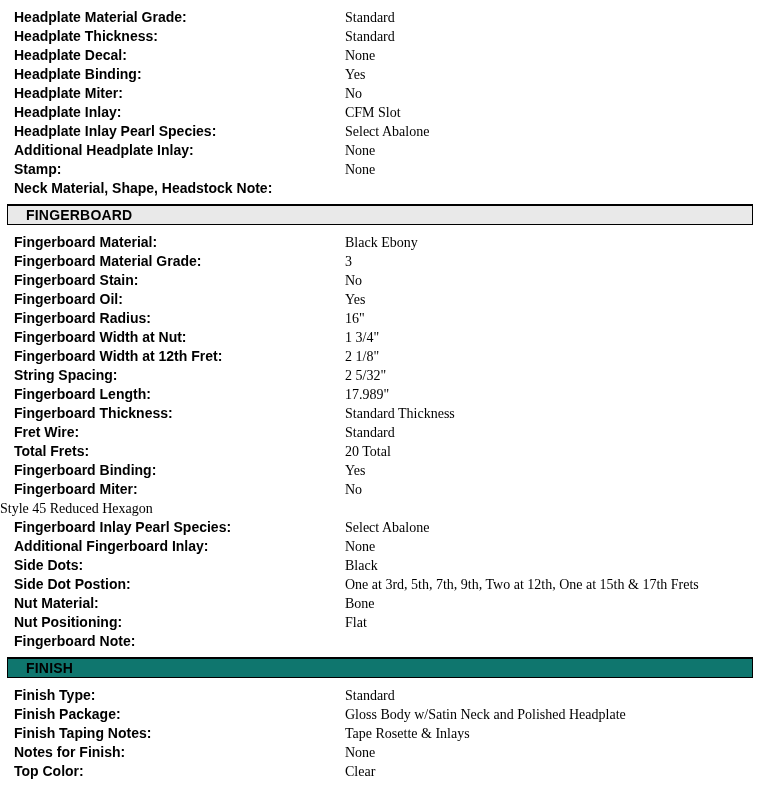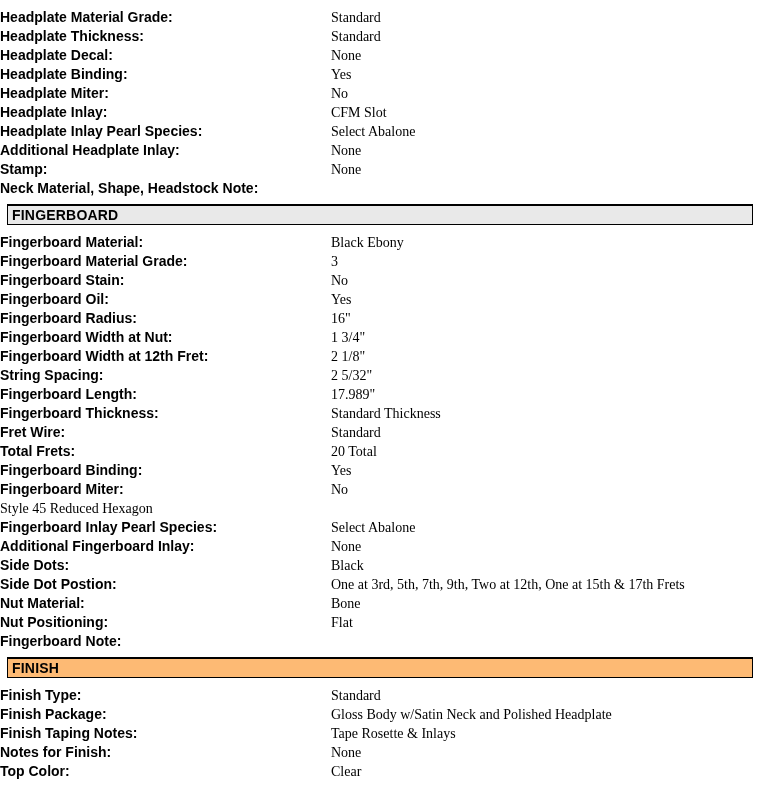"Headplate Material Grade:" .spec-label { padding-left: 0 -> 14px }
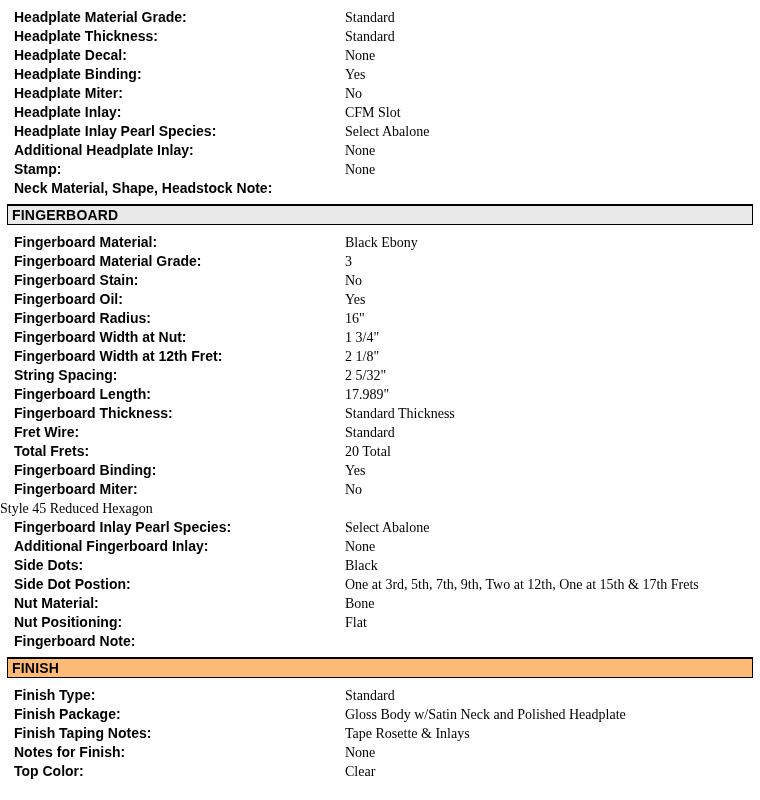"FINGERBOARD" .section-header { padding-left: 4px -> 18px }
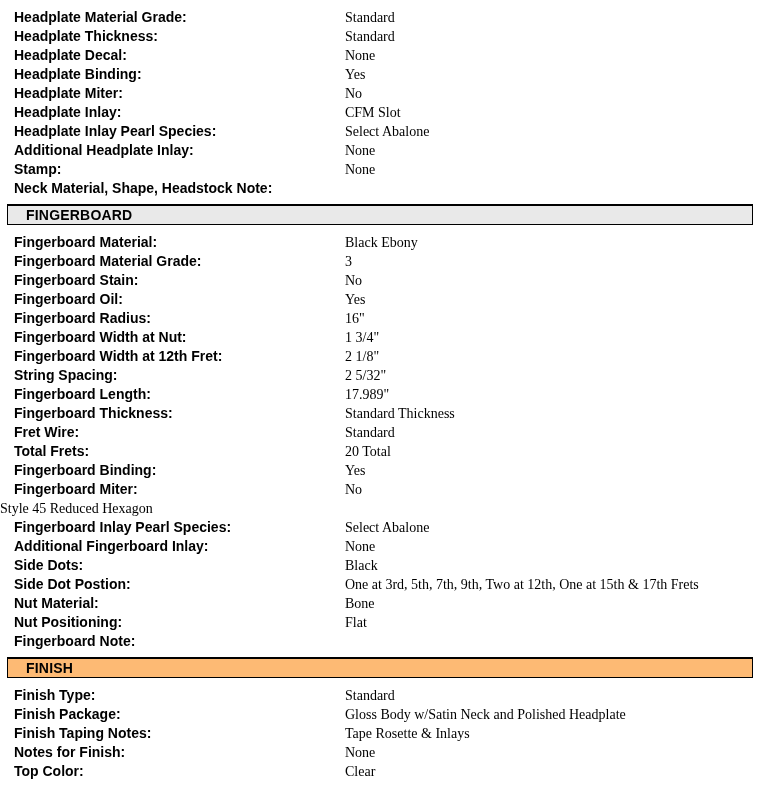"FINISH" div.section-header { background: #fdba74 -> #0f766e }
